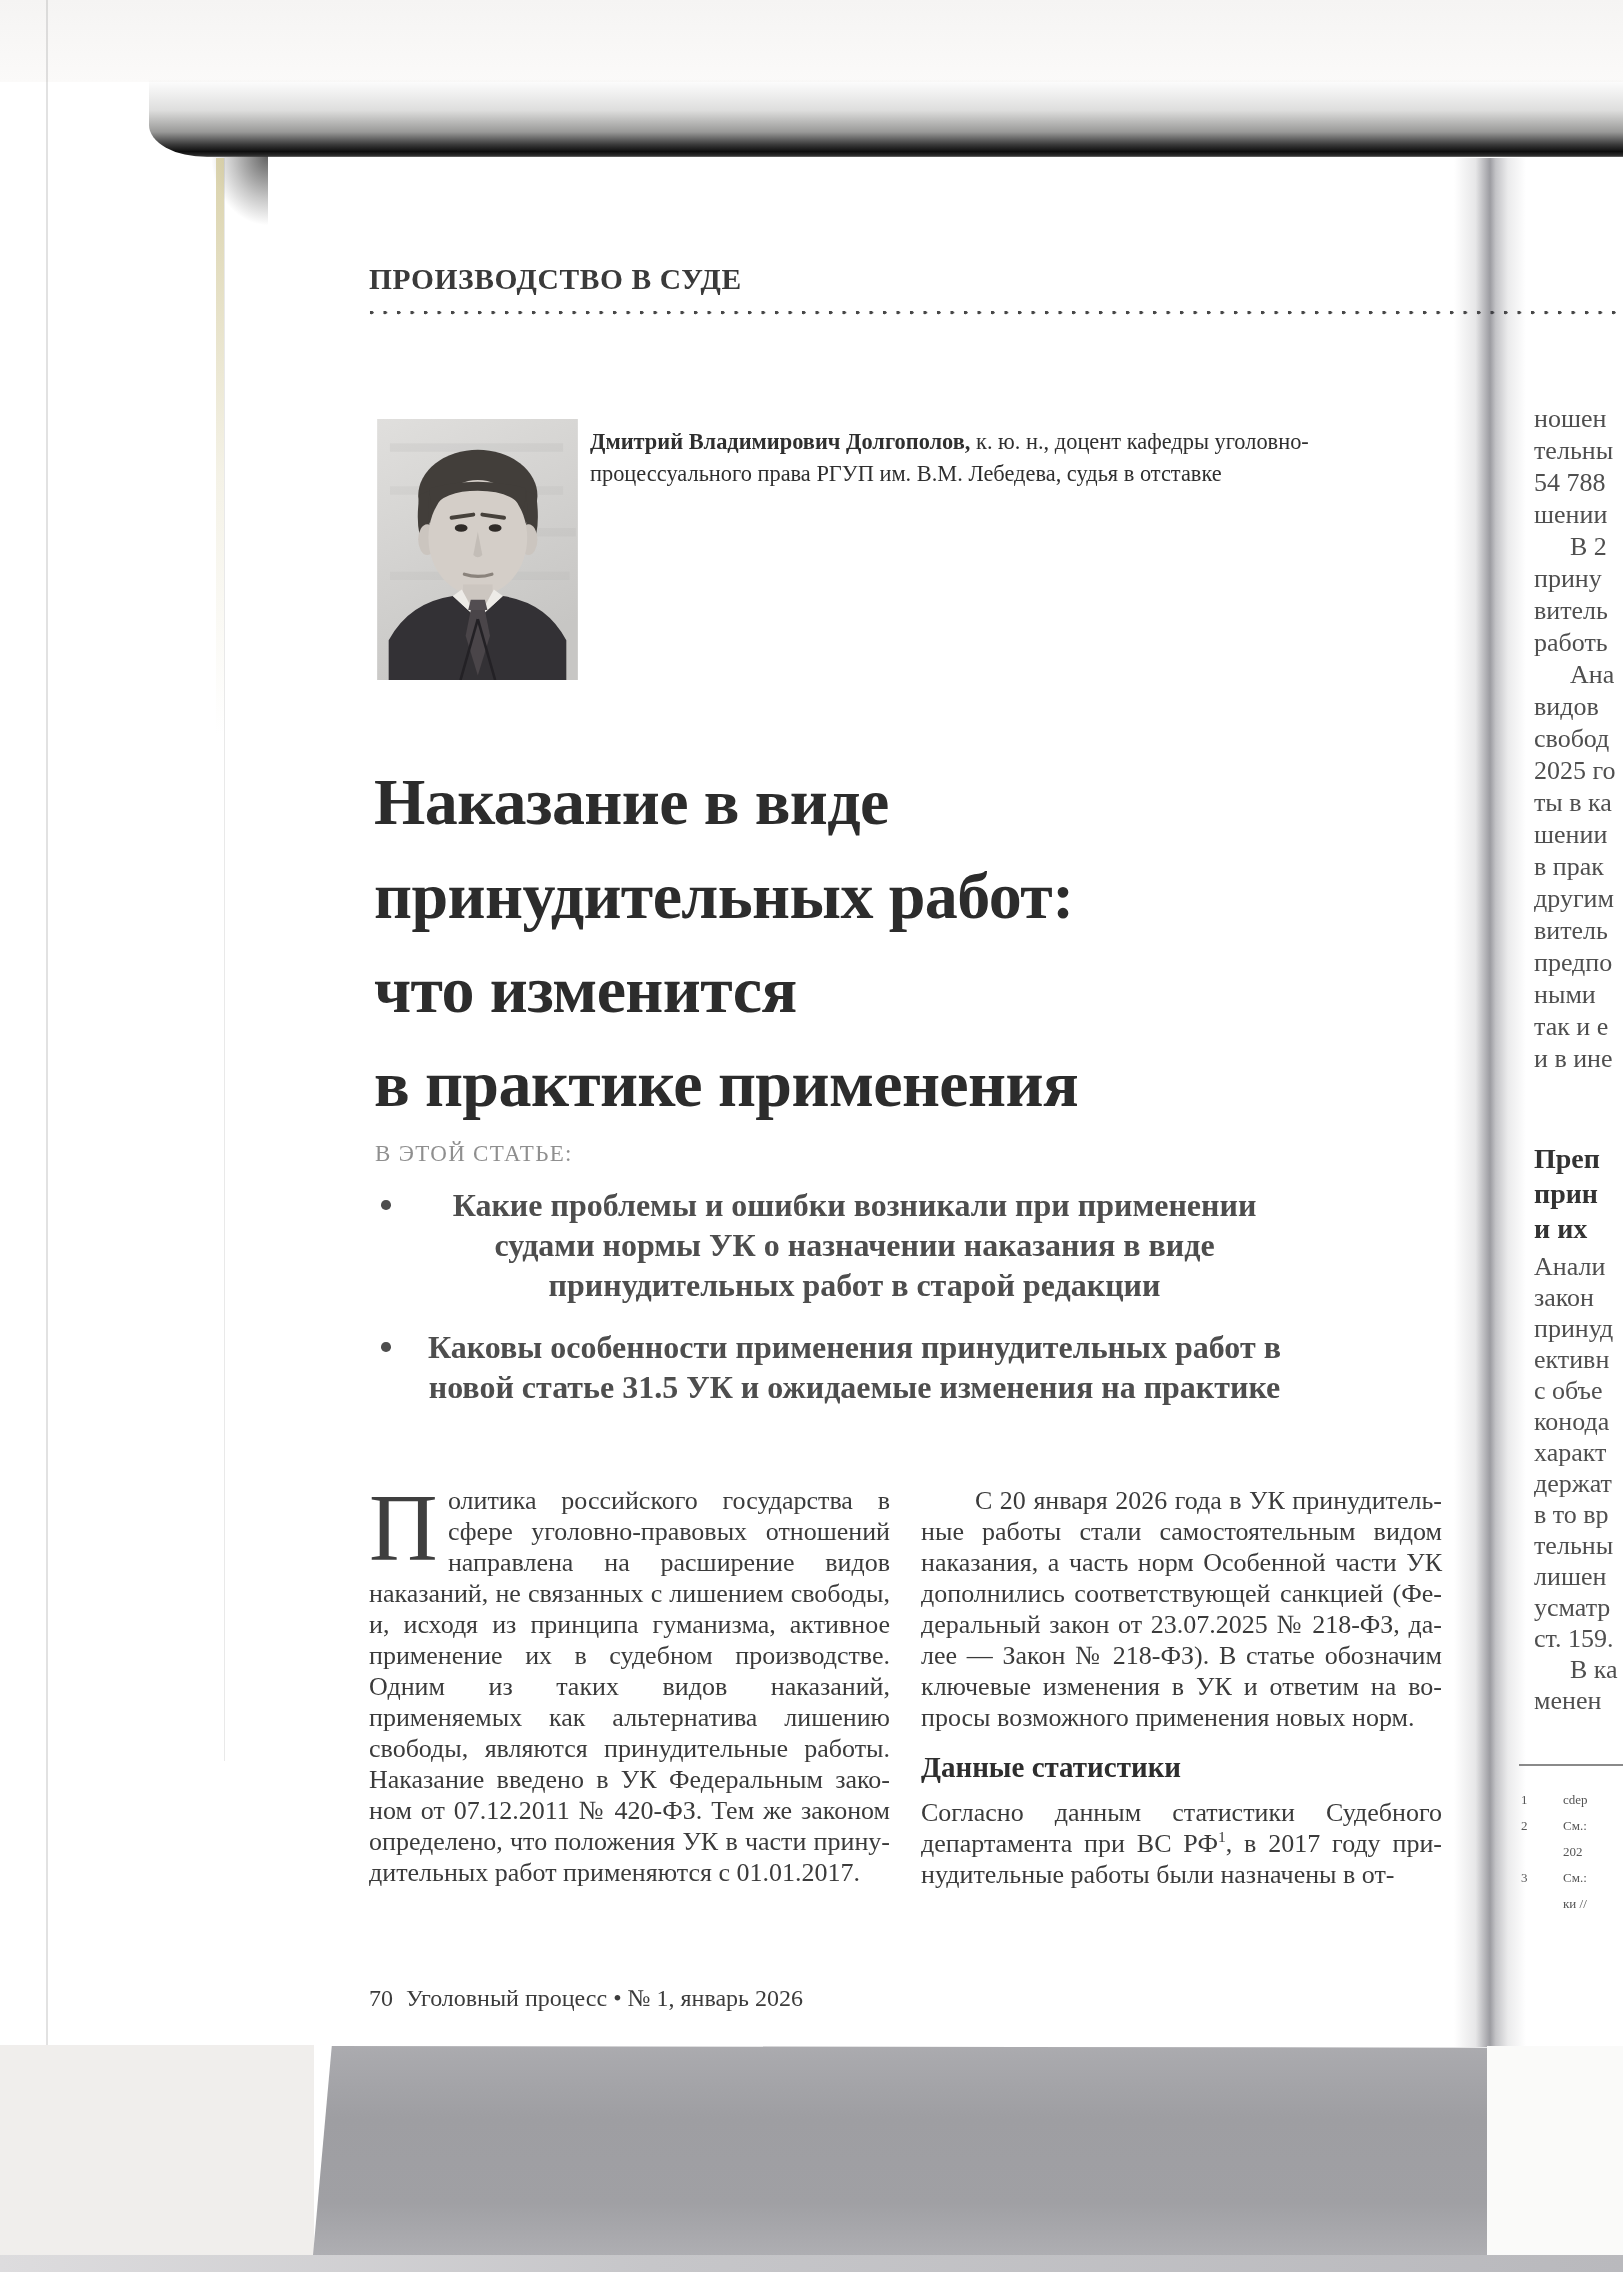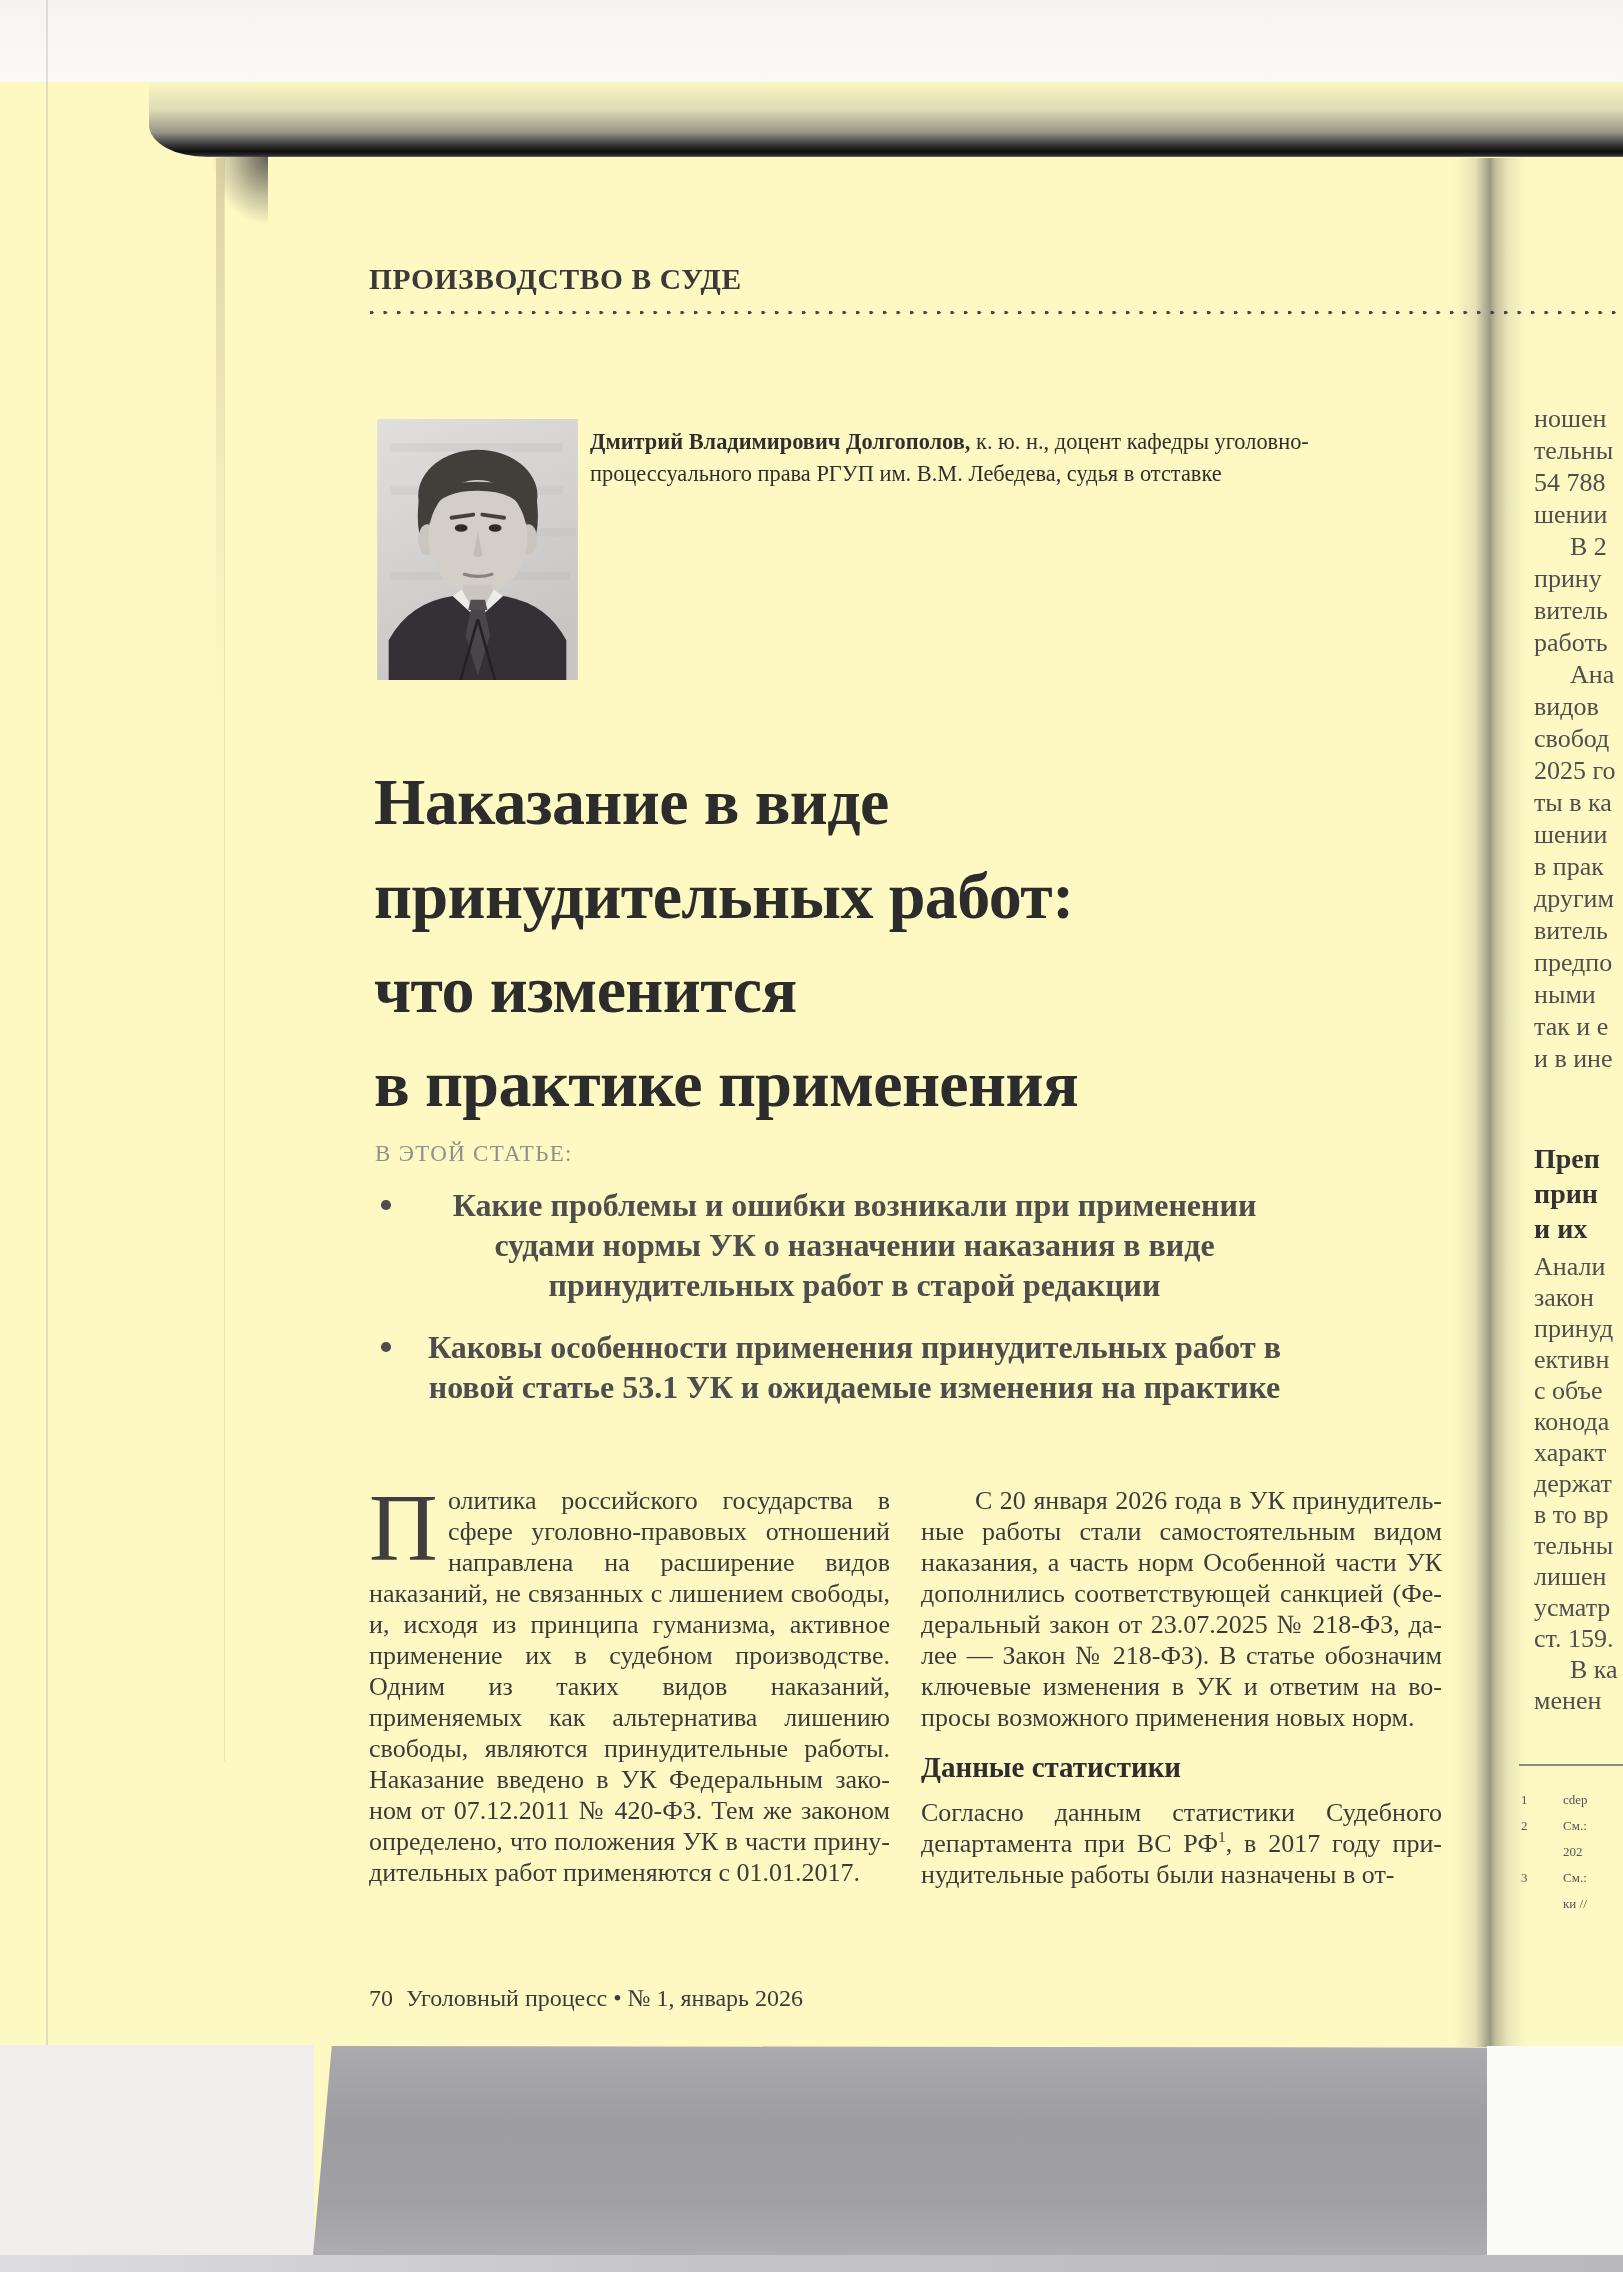"ПРОИЗВОДСТВО В СУДЕ" .scan { background: #fef9c3 -> #ffffff }
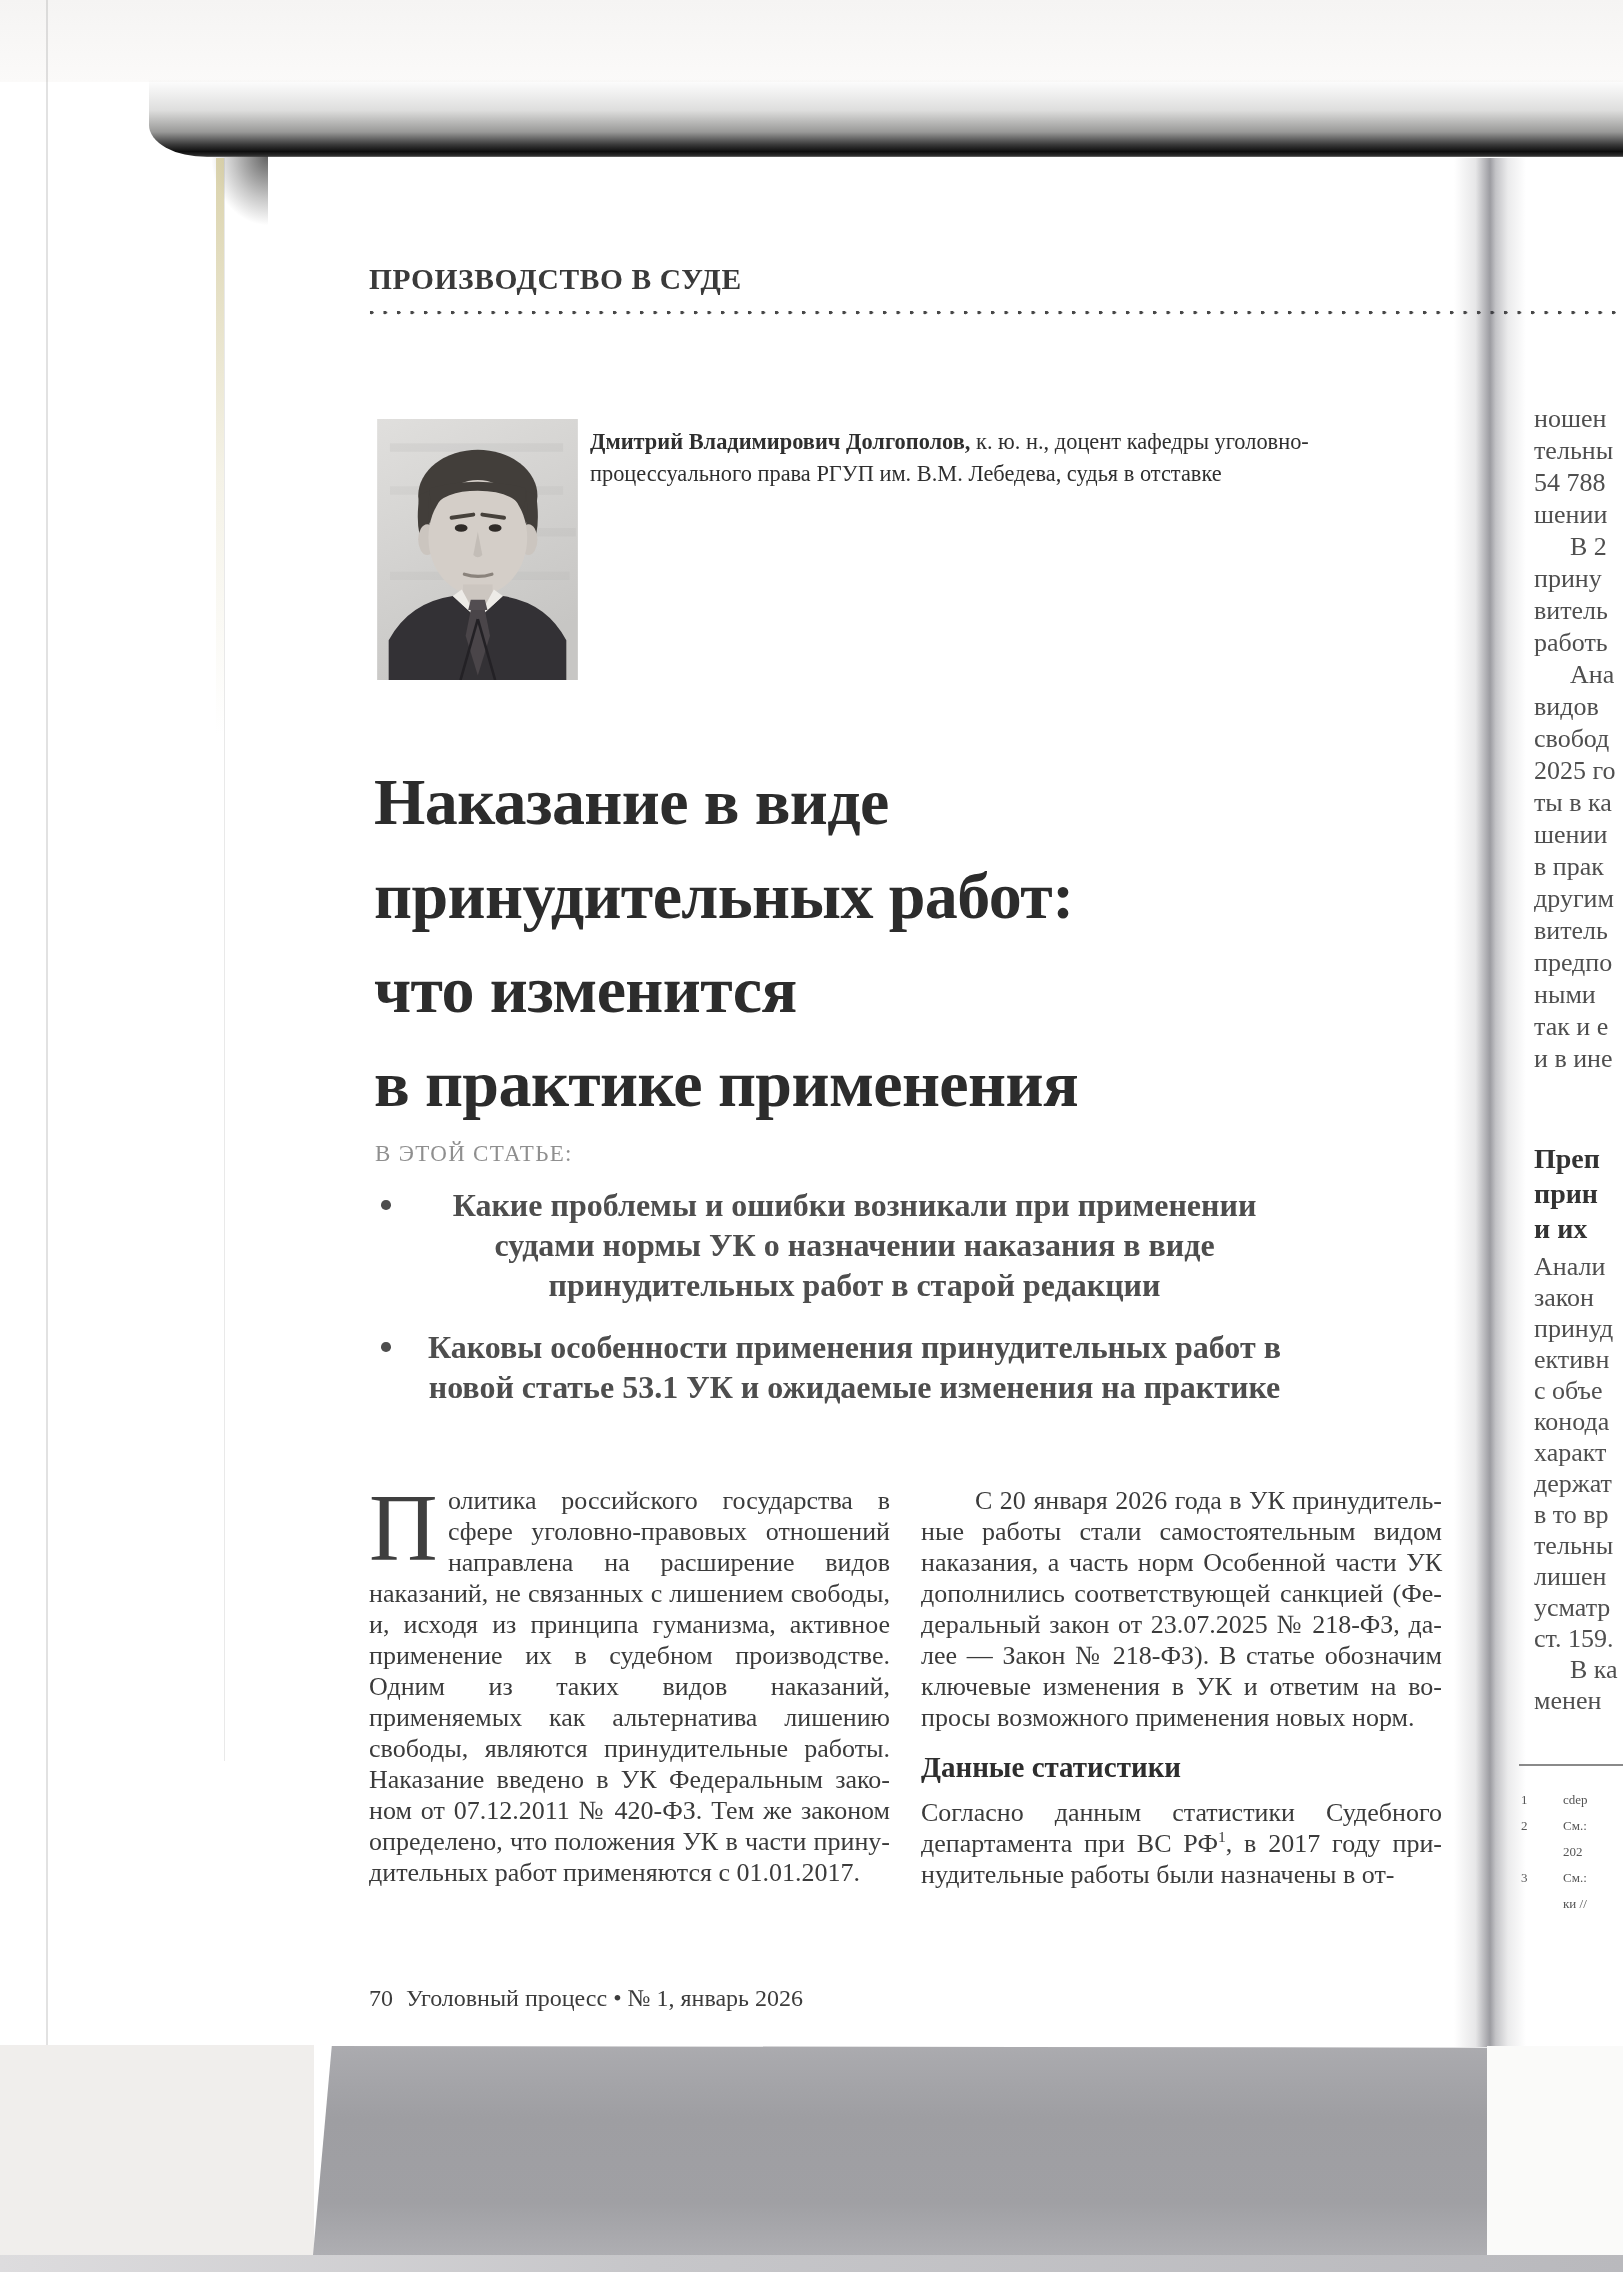"Каковы особенности применения" div.bullet-item { text: 53.1 -> 31.5 }
